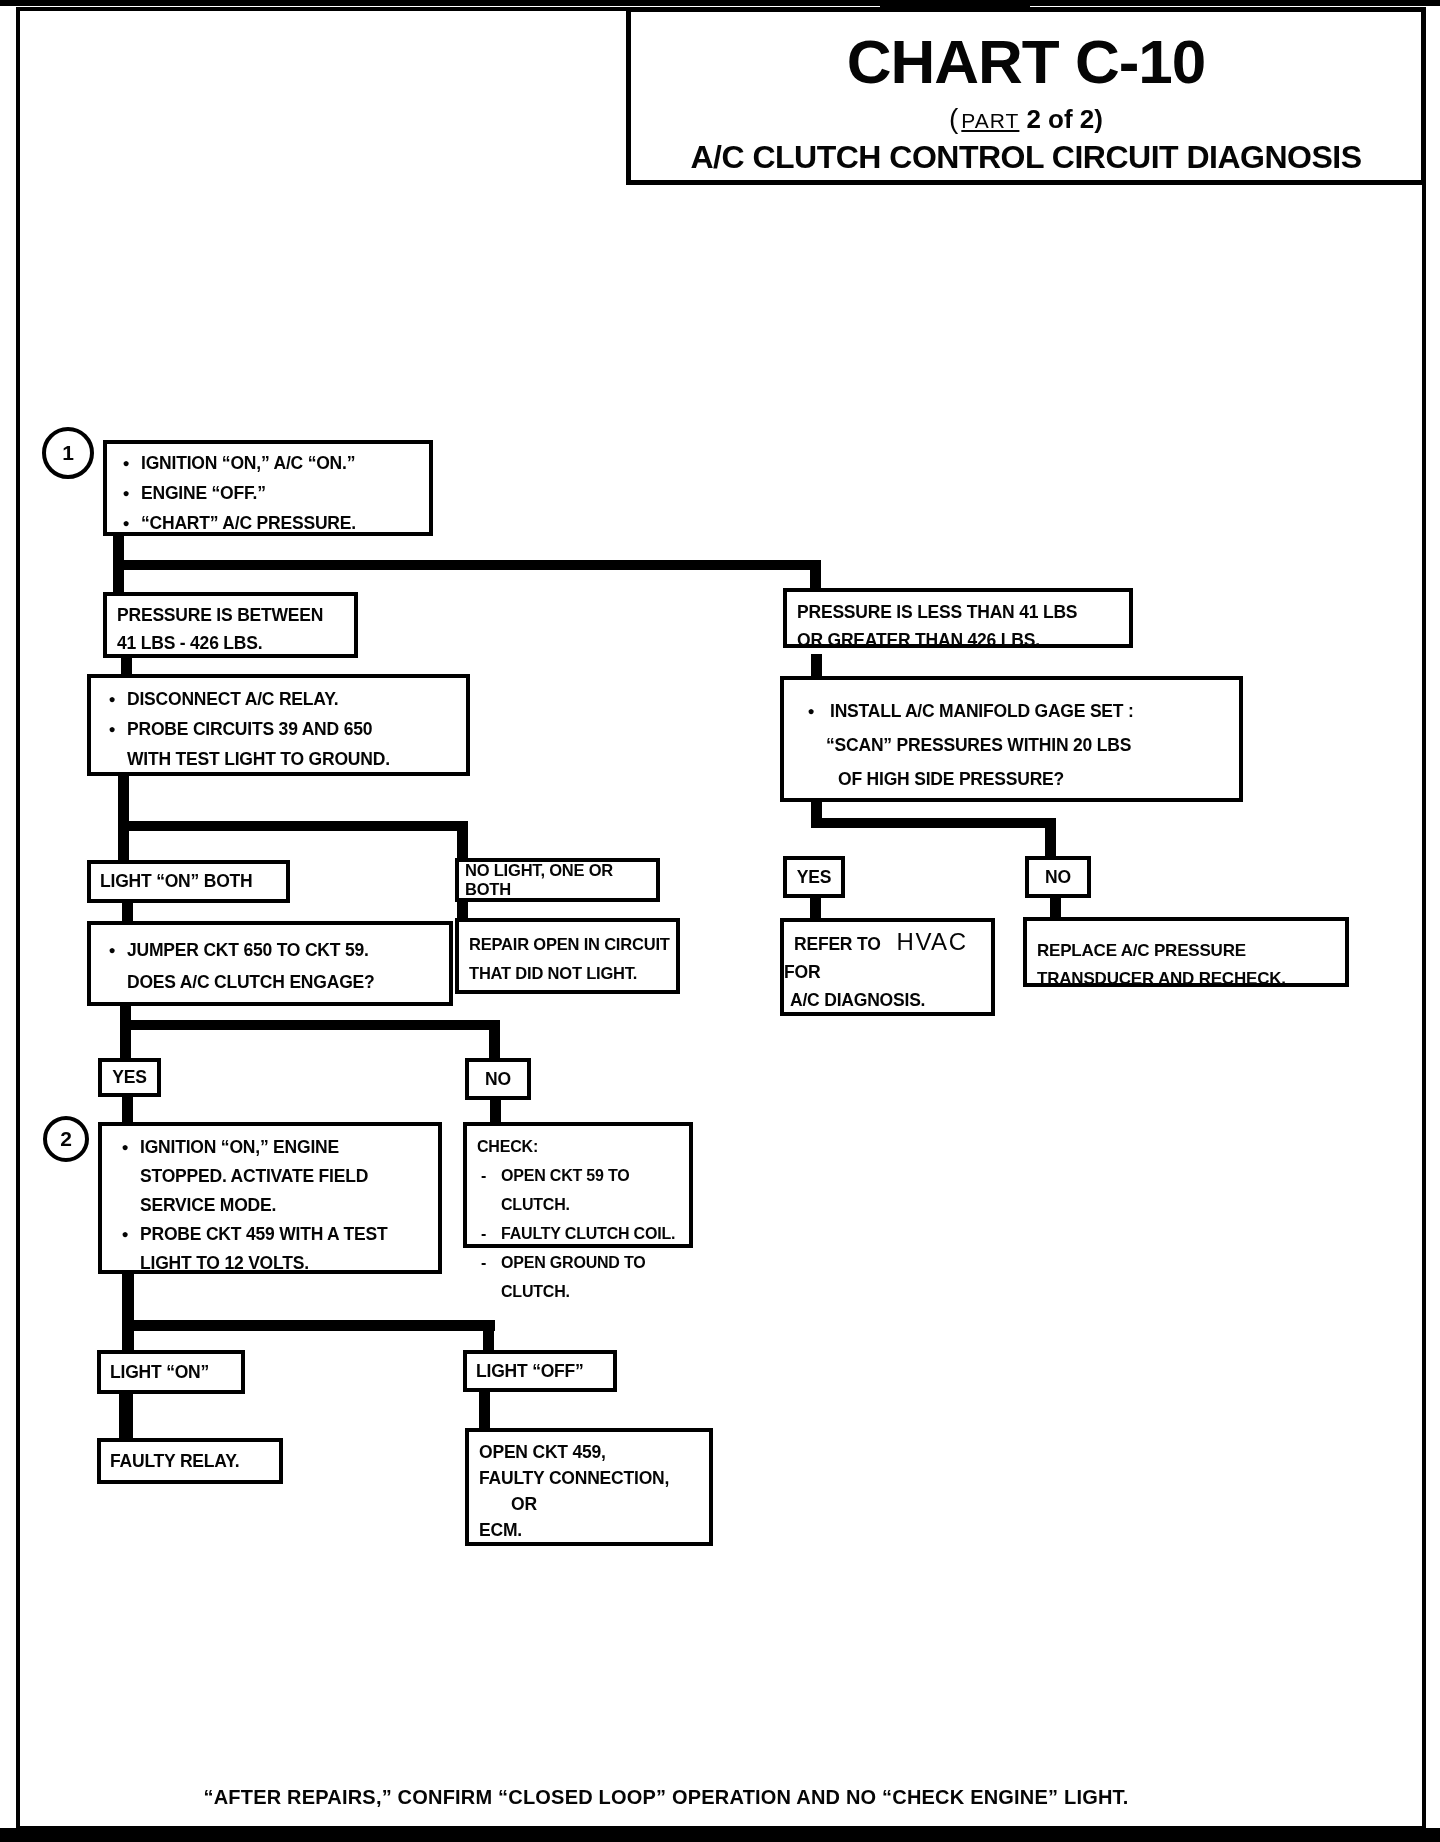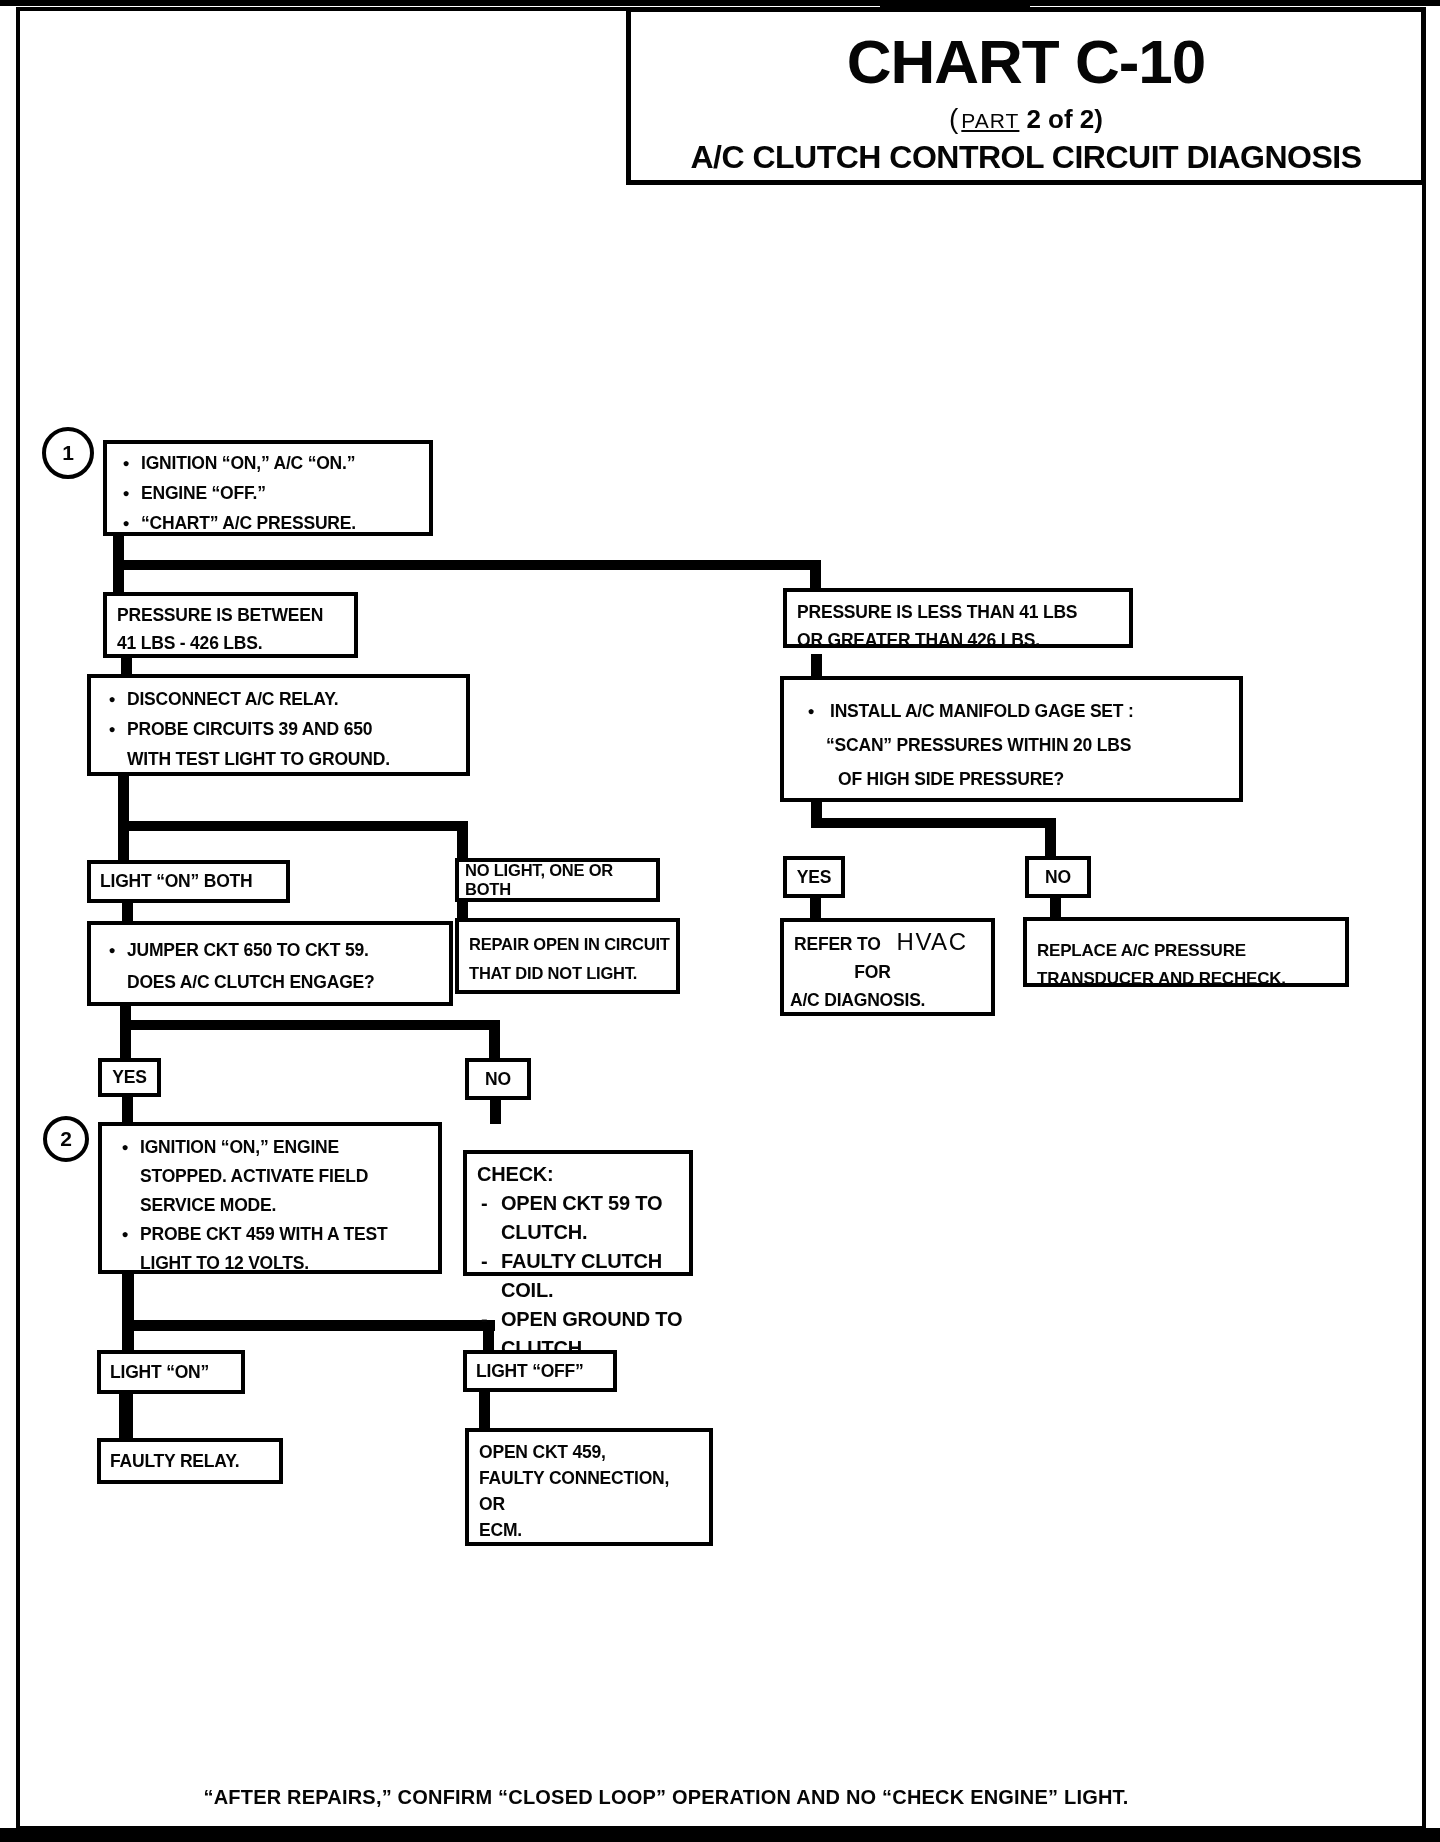"FOR" div { text-align: center -> none }
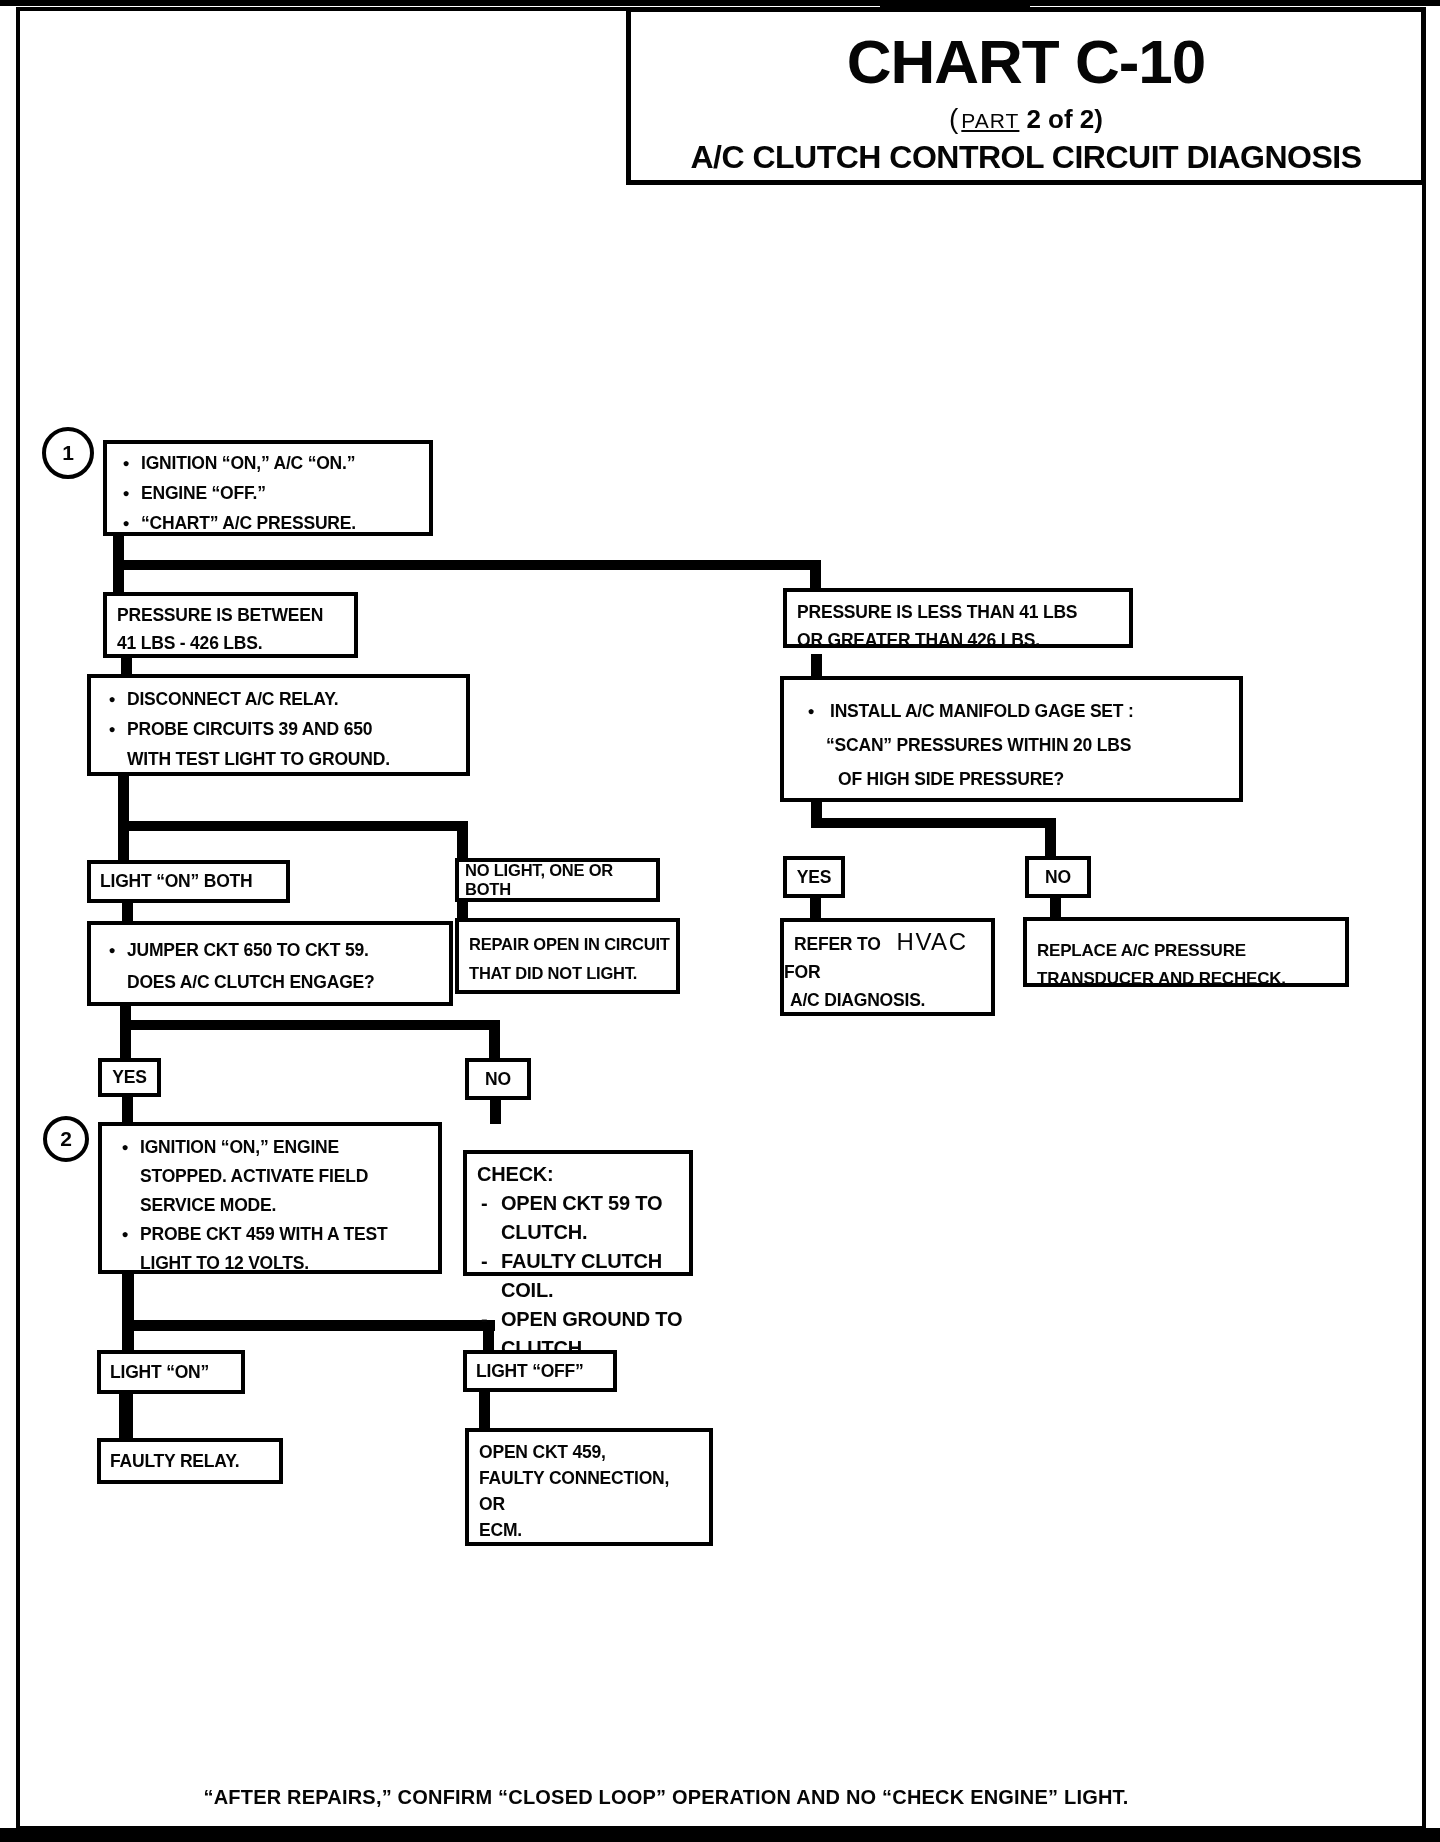"CHECK:" div.box { font-size: 20px -> 16px; margin-top: 28px -> none }
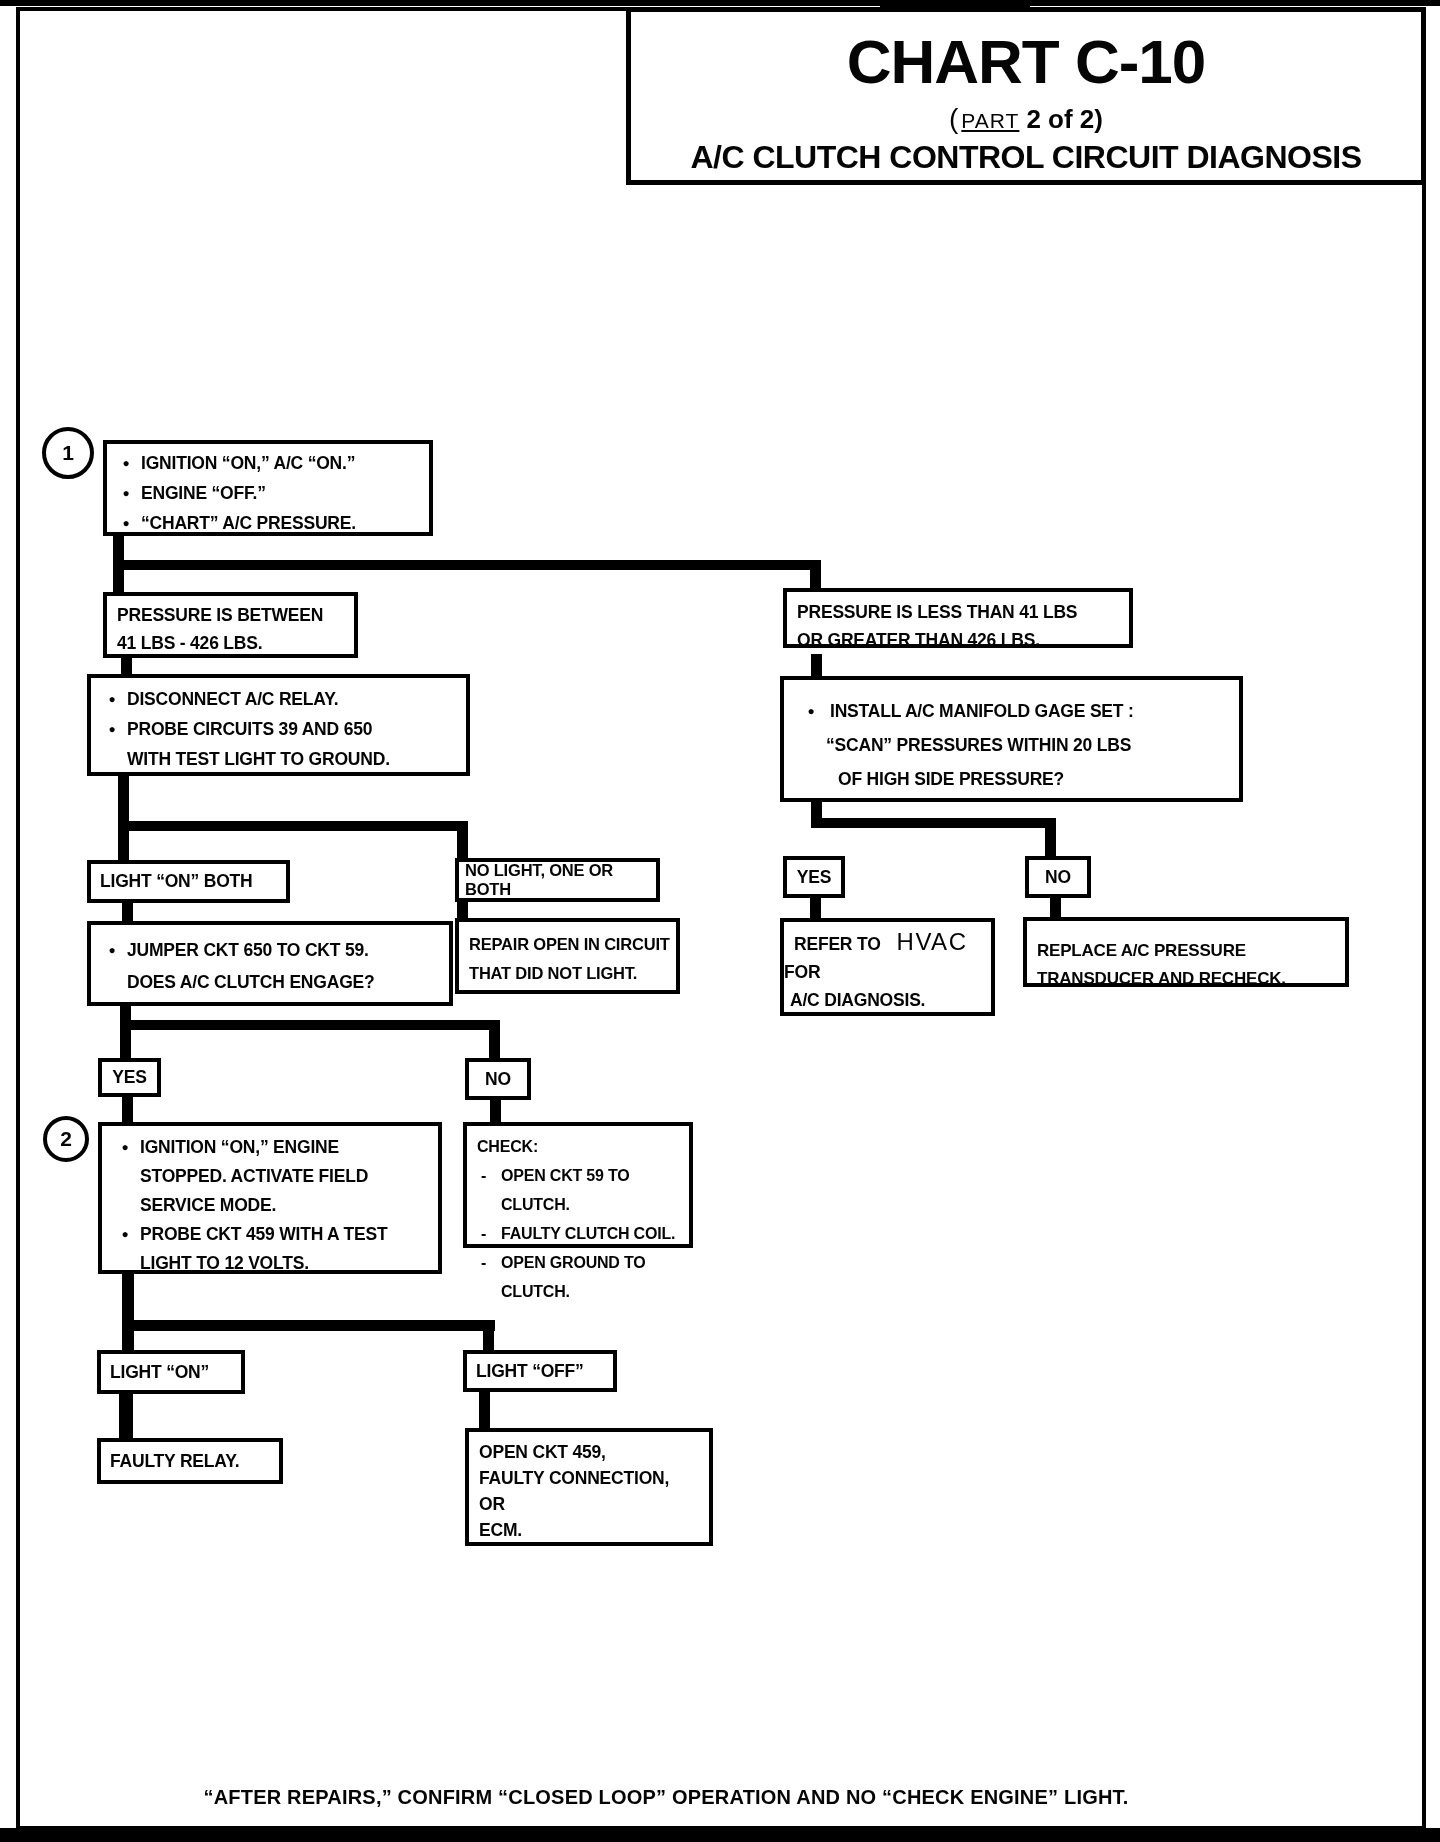"OR" div.plain { margin-left: none -> 32px }
